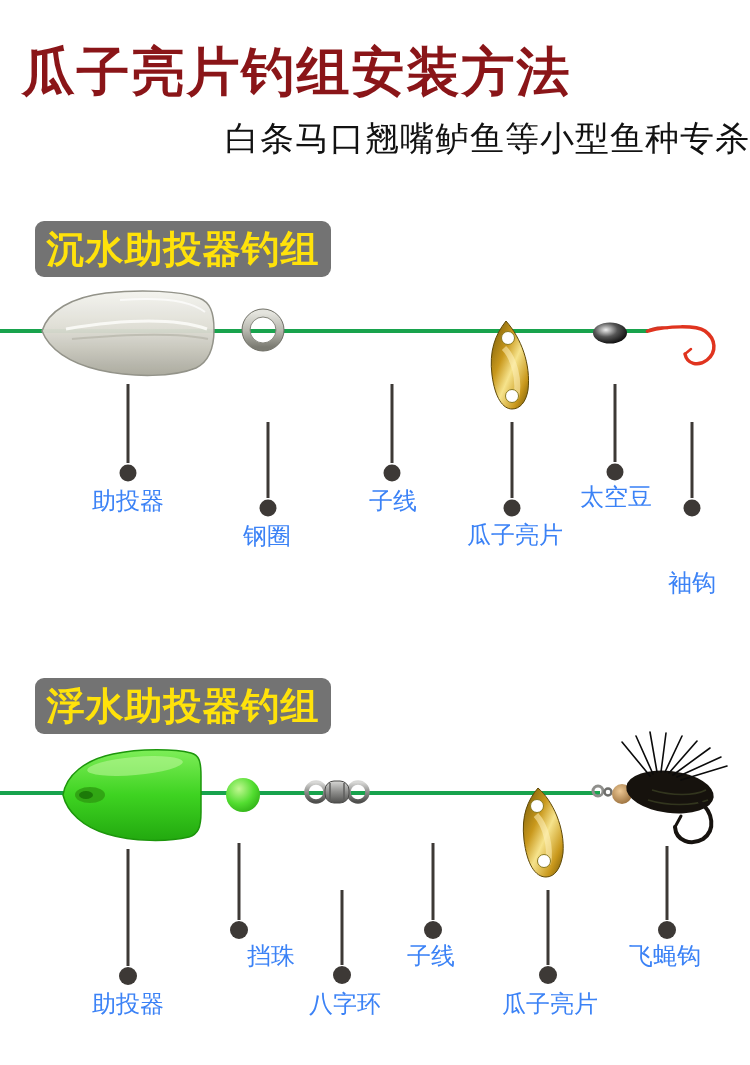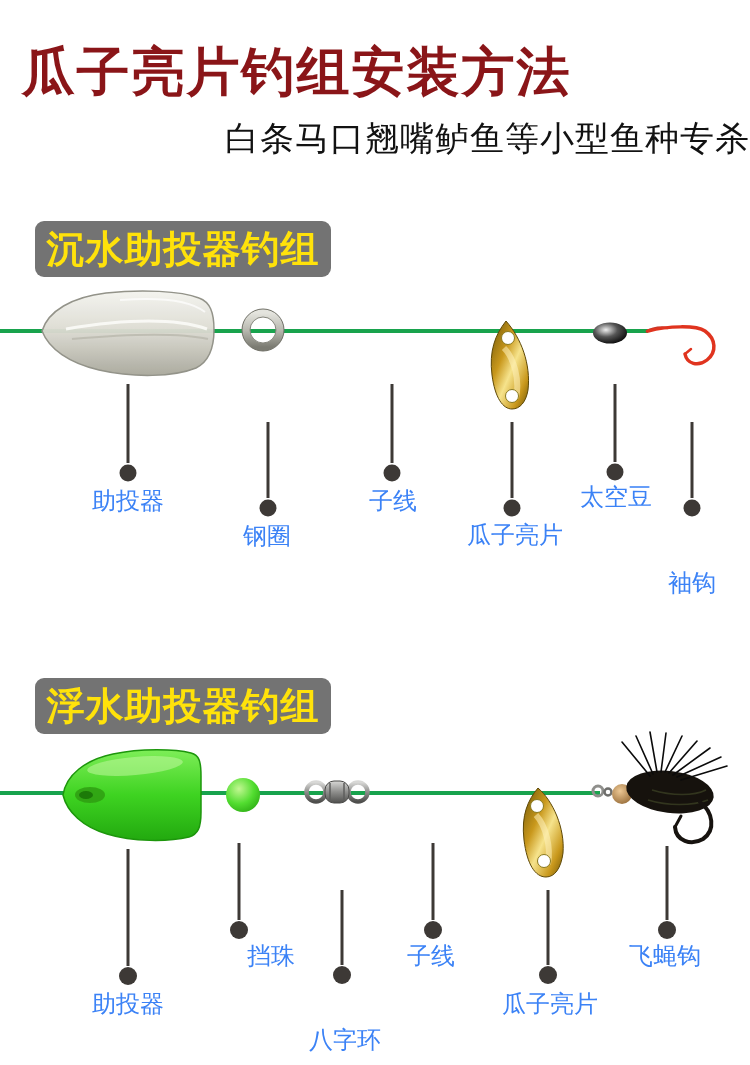"八字环" div.lbl { top: 1028px -> 992px }
